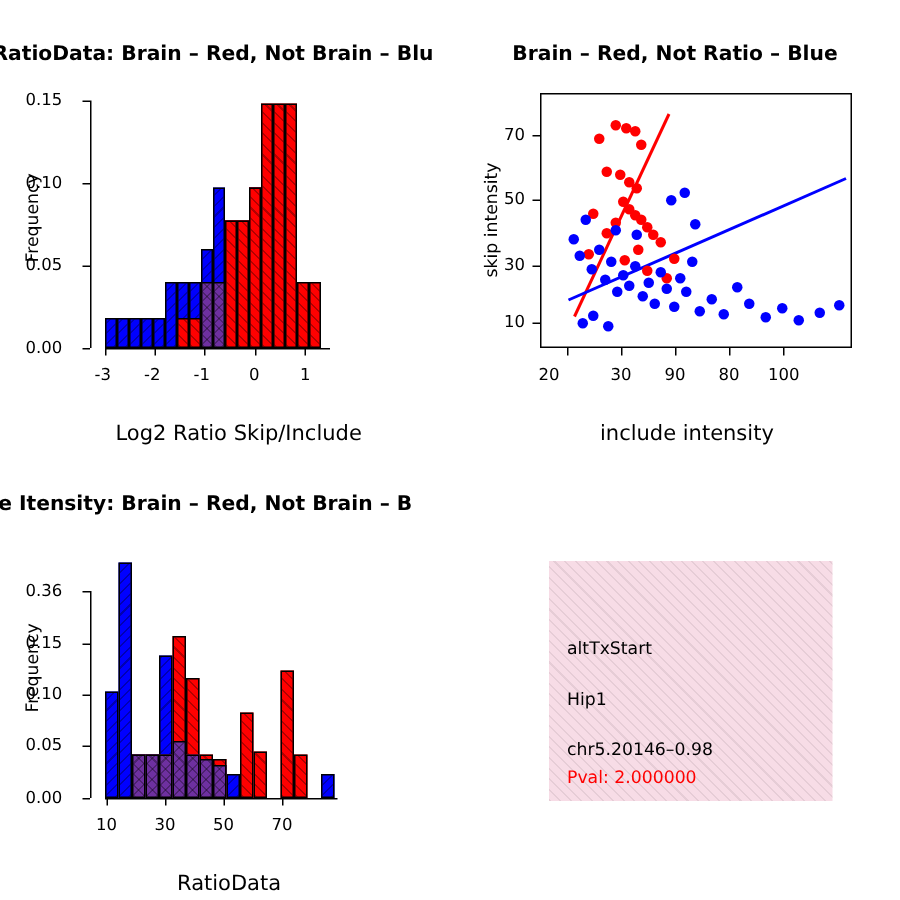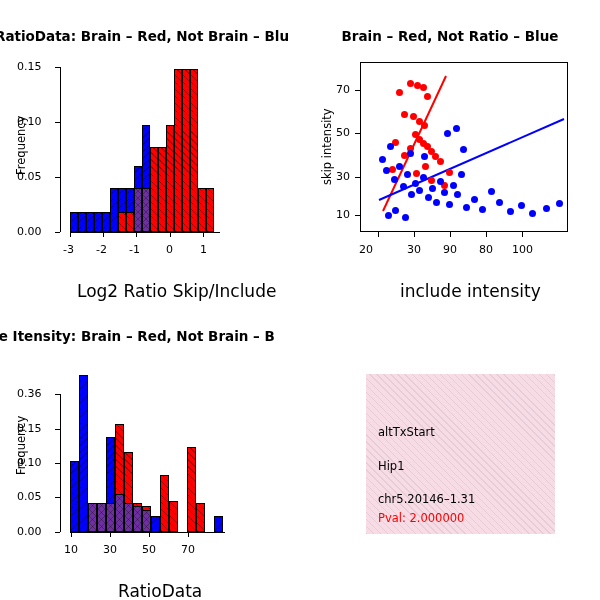"Log2 Ratio Skip/Include" .axis-label { font-size: 17px -> 14px }
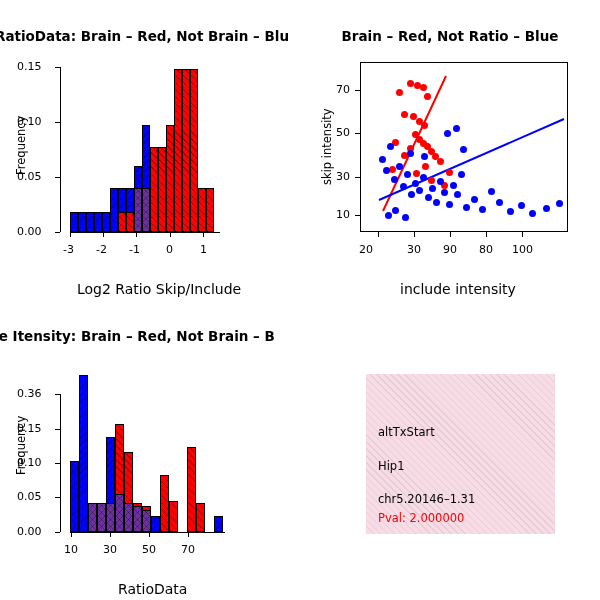"chr5.20146–1.31" div.infoline { text: 1.31 -> 0.98 }
